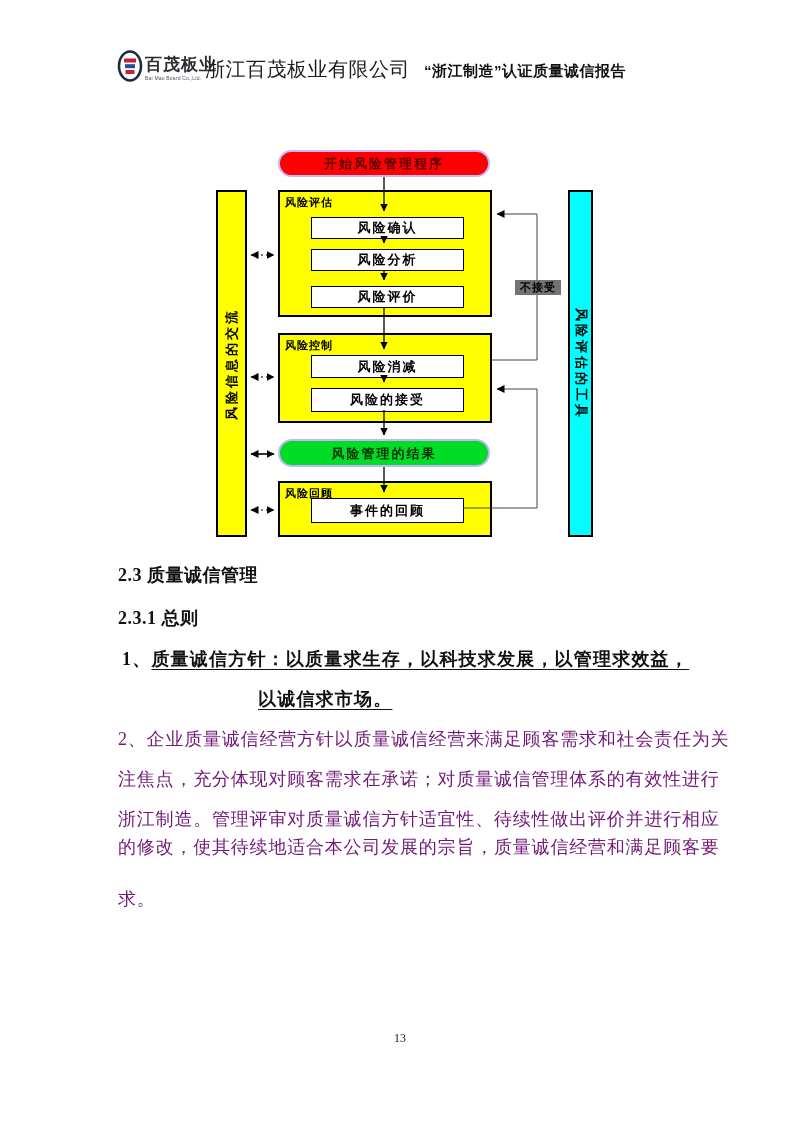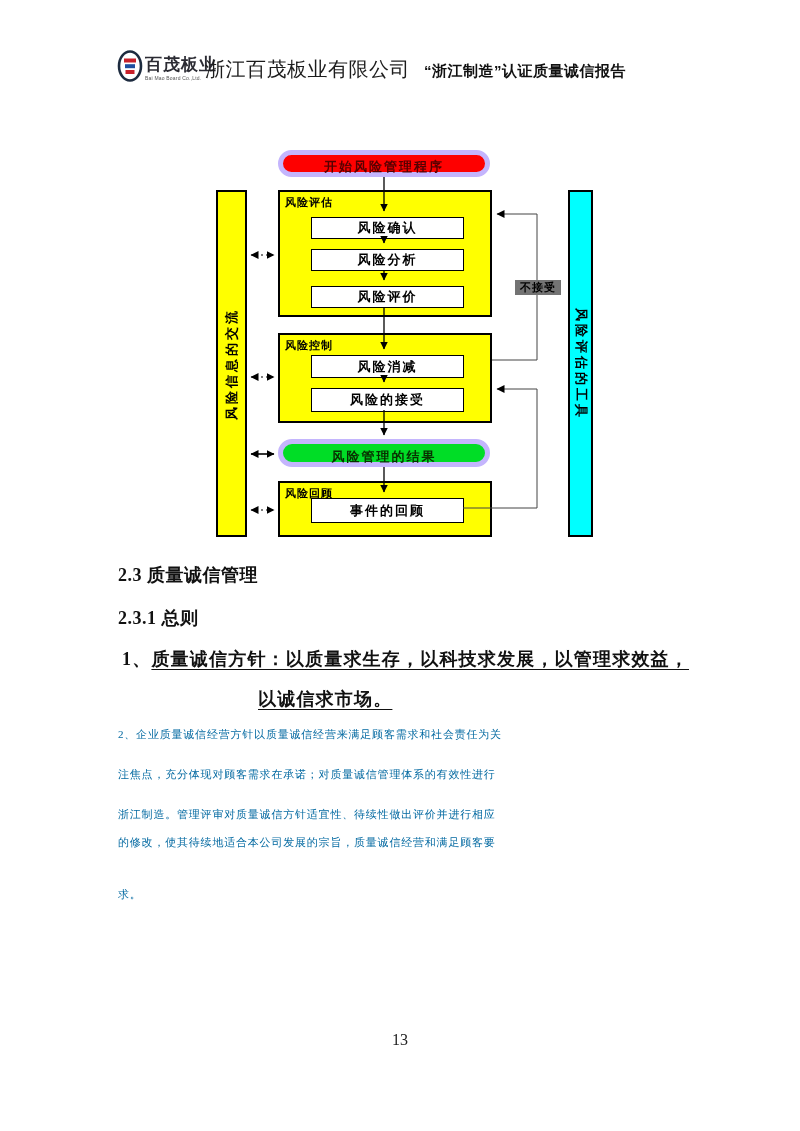"开始风险管理程序" .pill { border: 5px solid #c4b5fd -> 2px solid #c4b5fd }
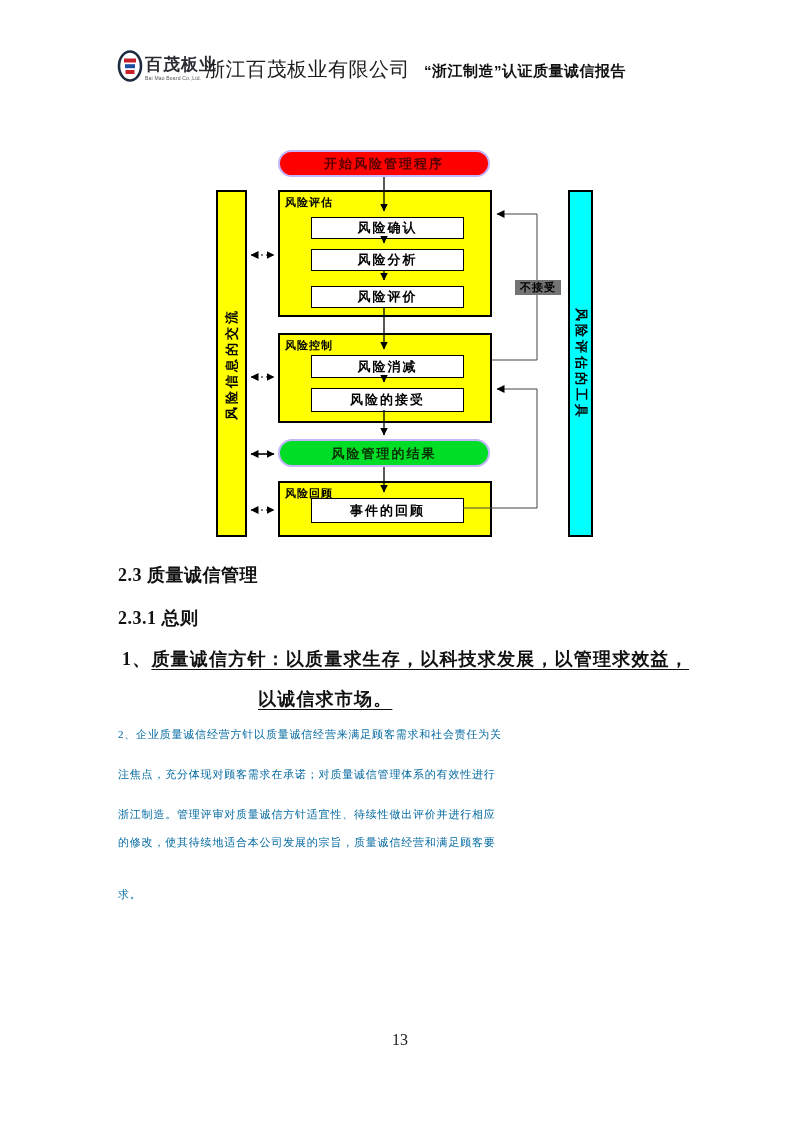"2、企业质量诚信经营方针以质量诚信经营来满足顾客需求和社会责任为关" .para-line { color: #0369a1 -> #701a75; font-size: 11px -> 18px }
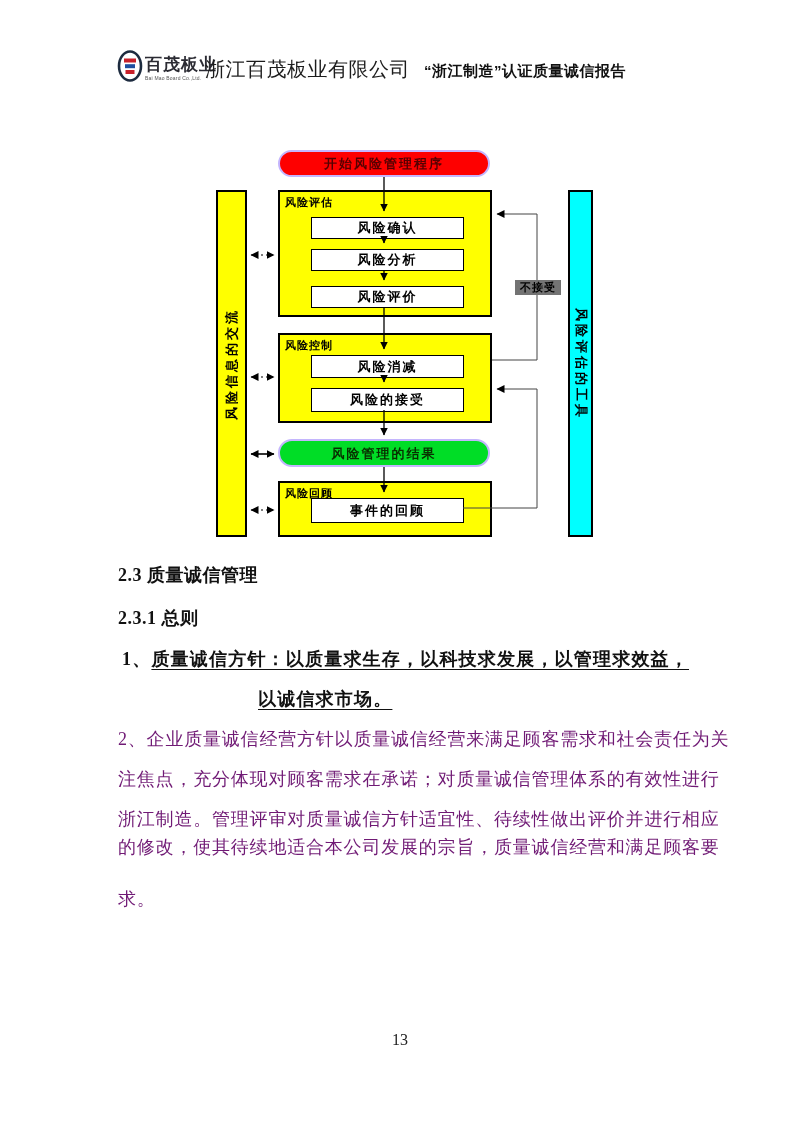"13" .page-num { font-size: 16px -> 12px }
